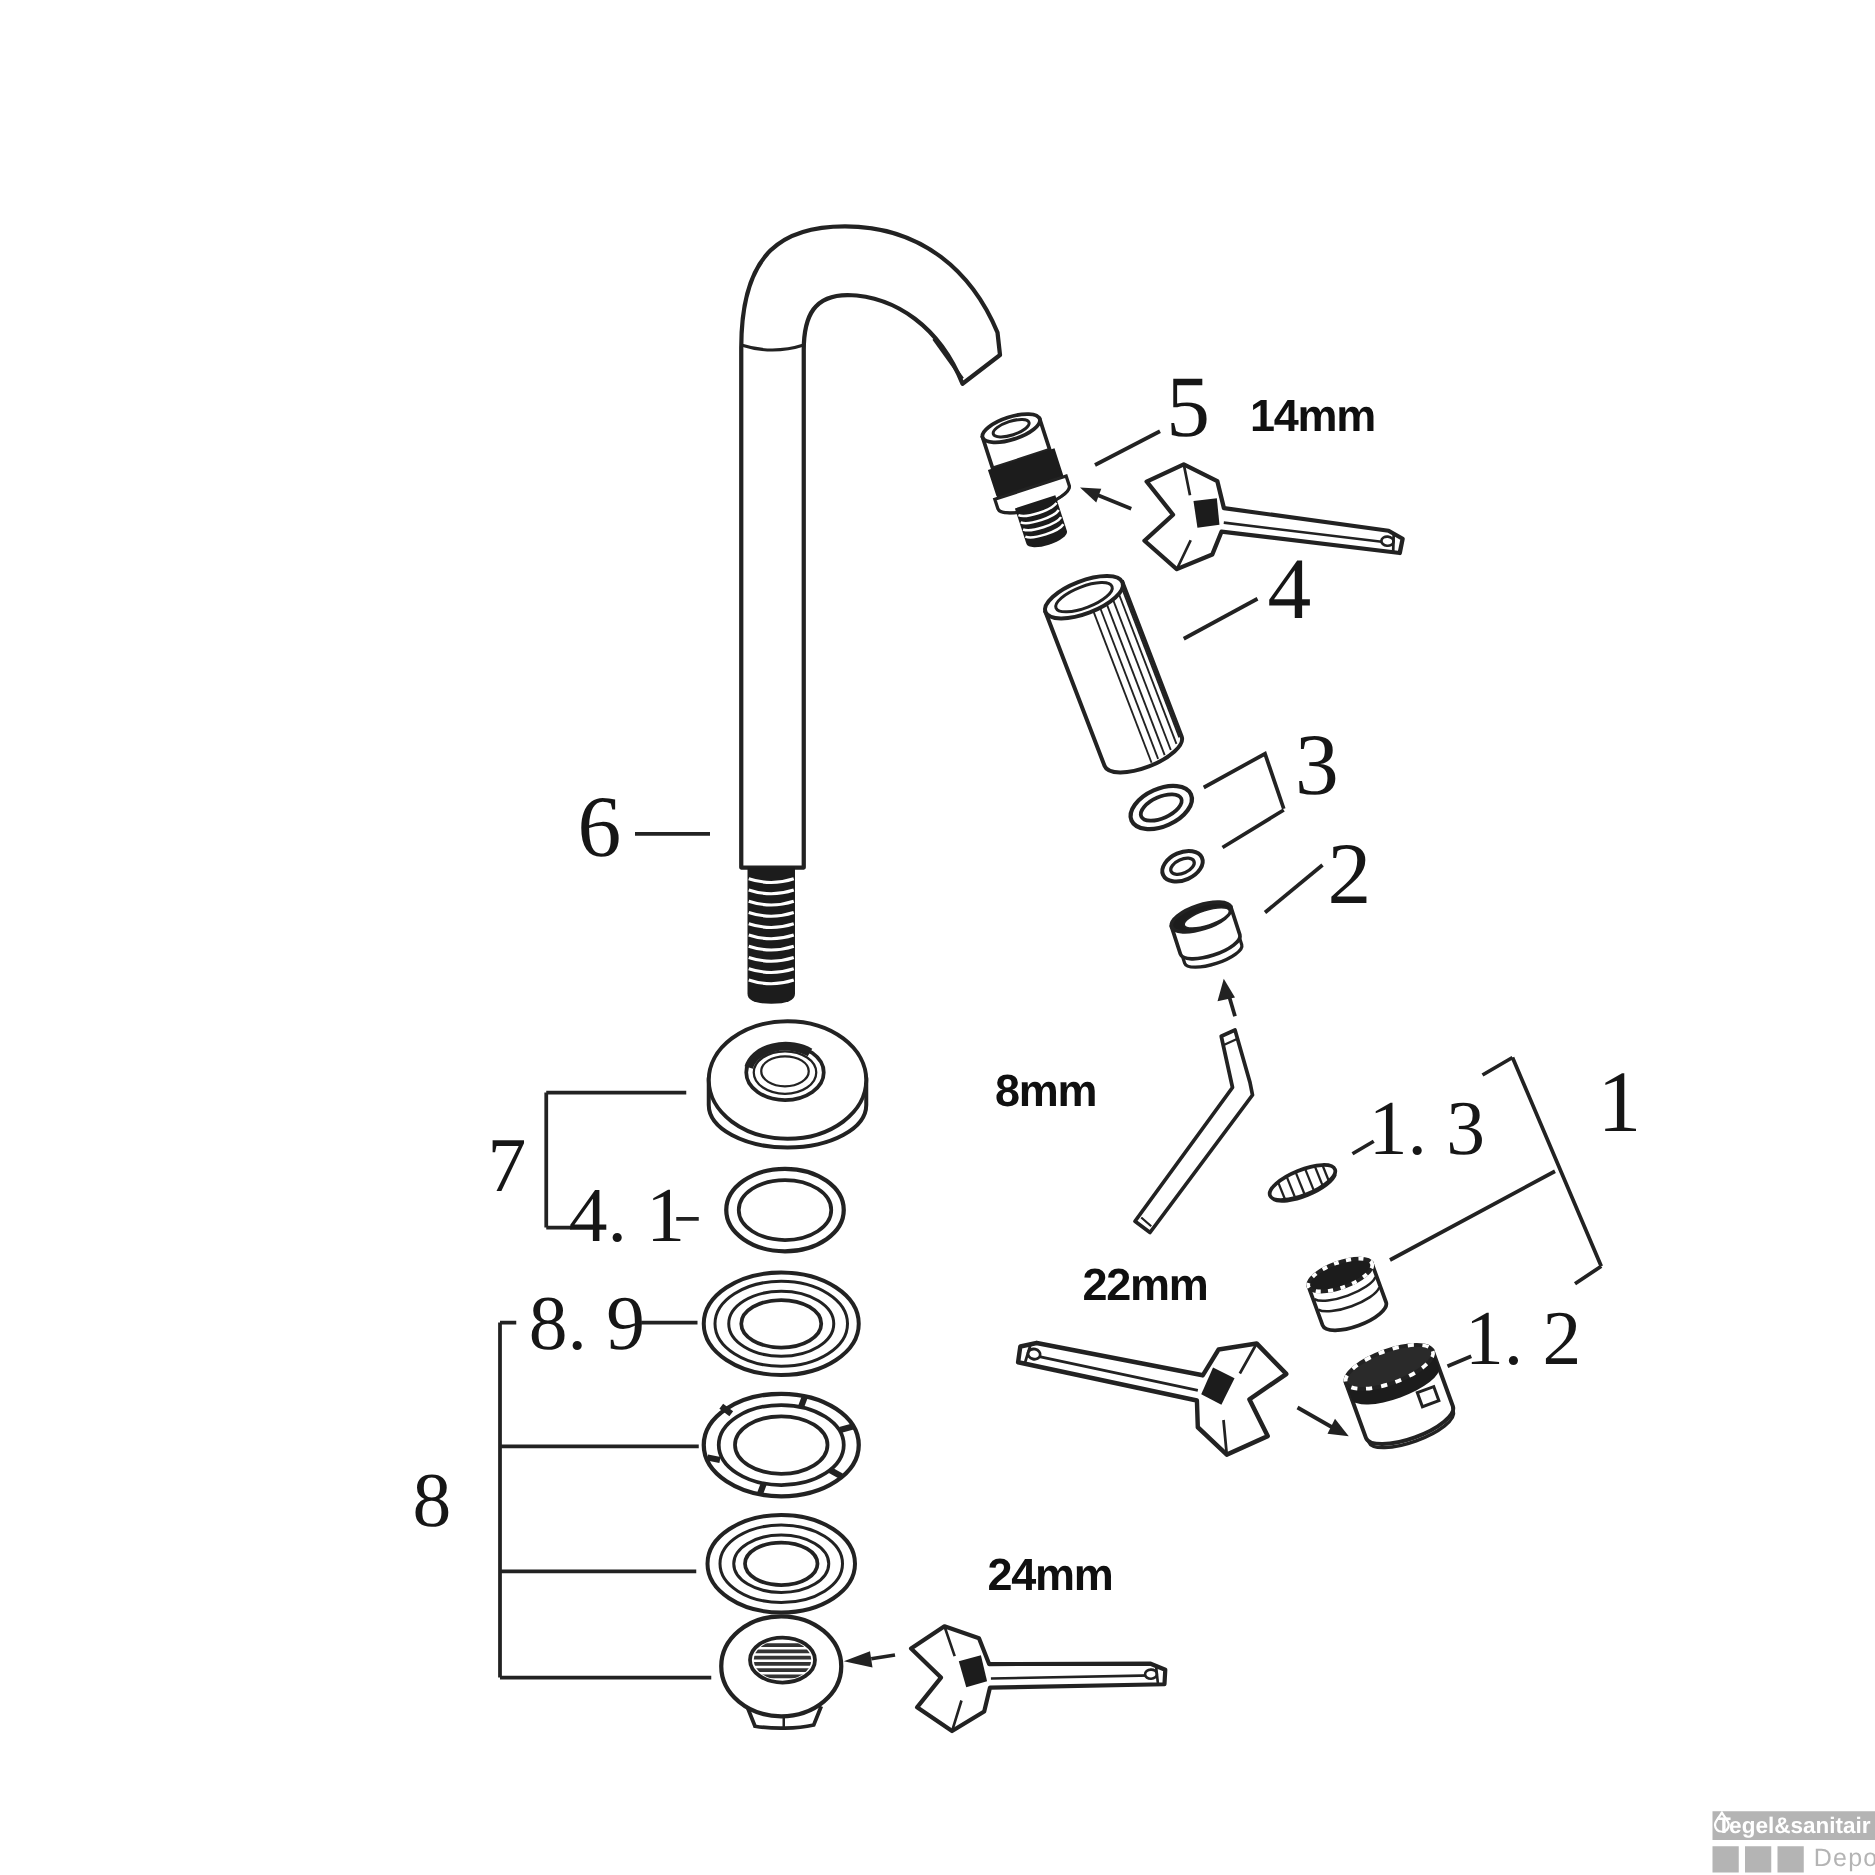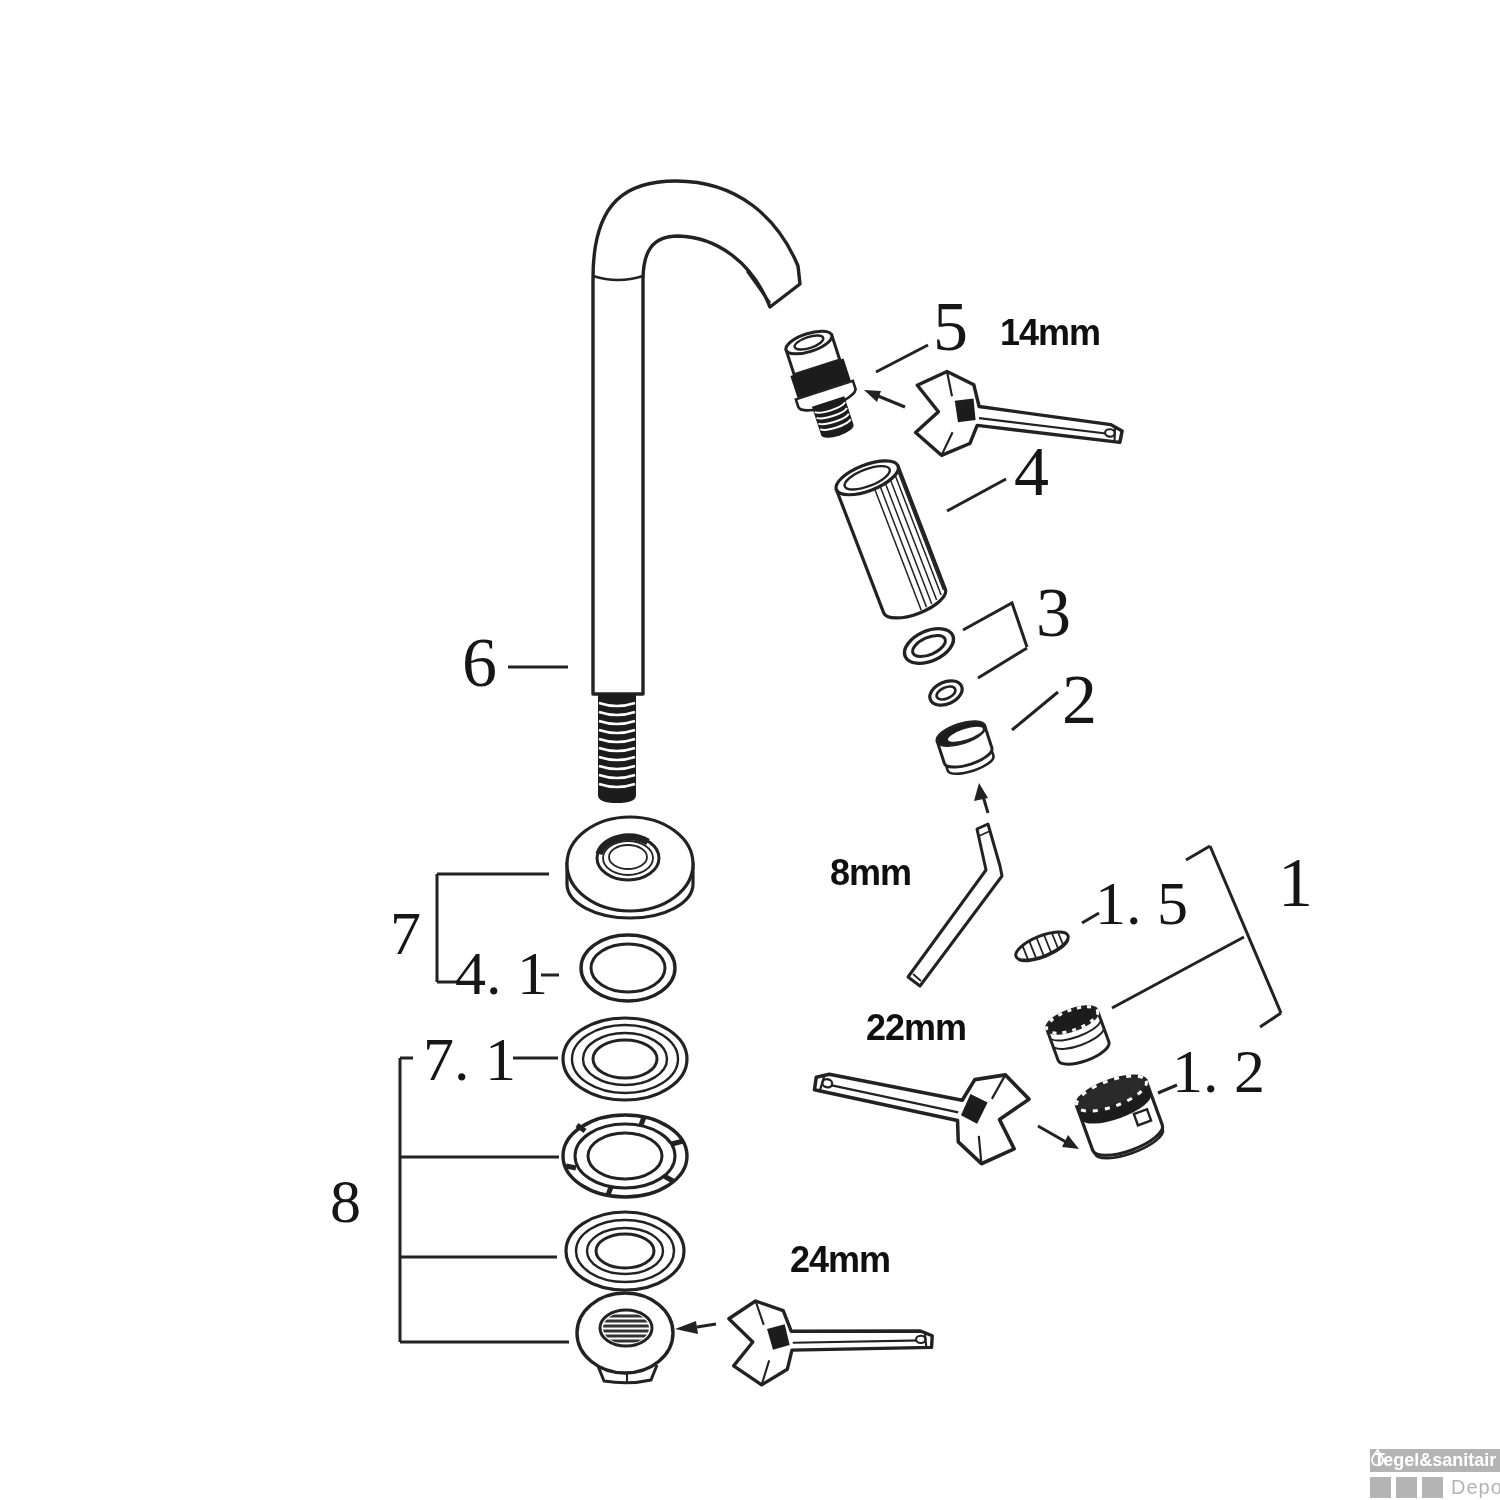"8mm" div.lbl { left: 830px -> 796px }
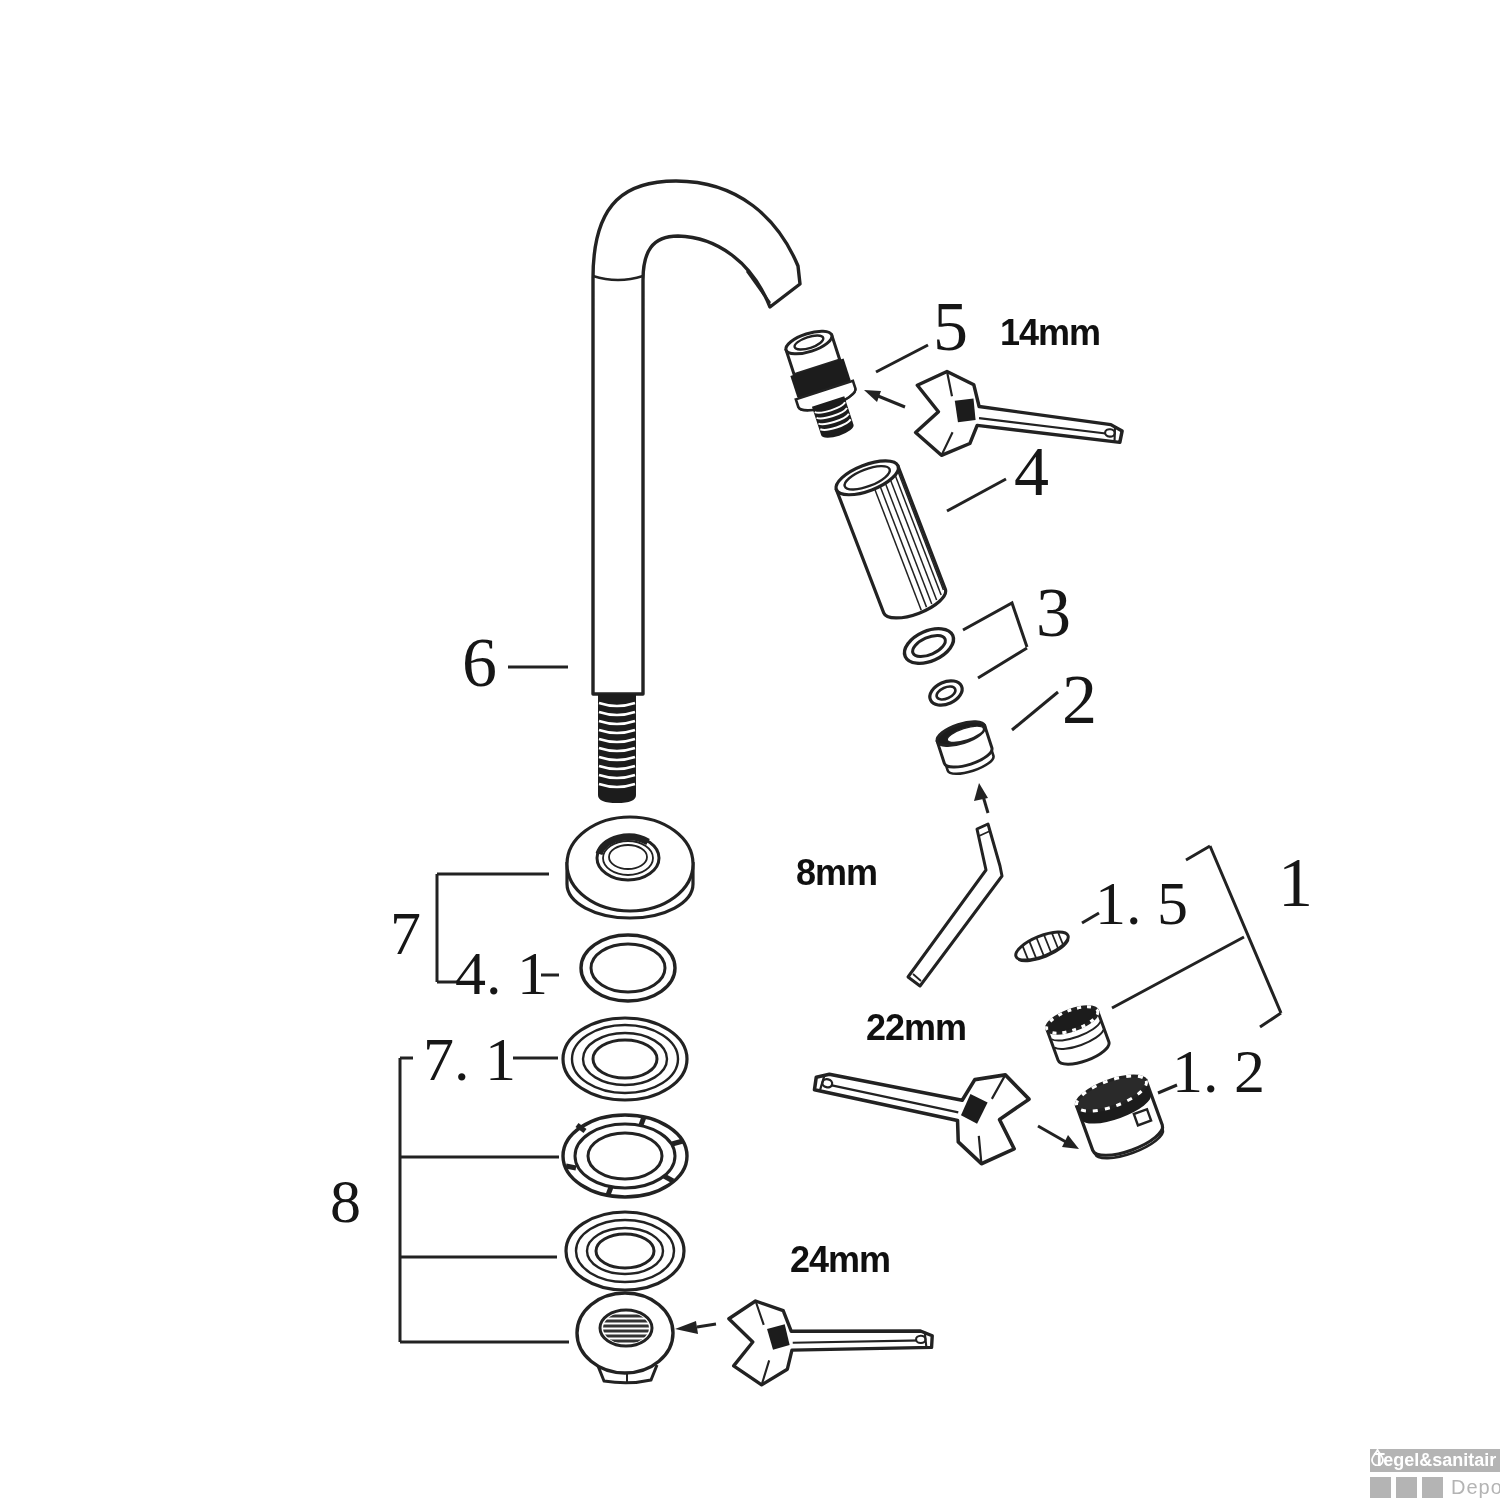"1. 5" div.lbl { text: 5 -> 3 }
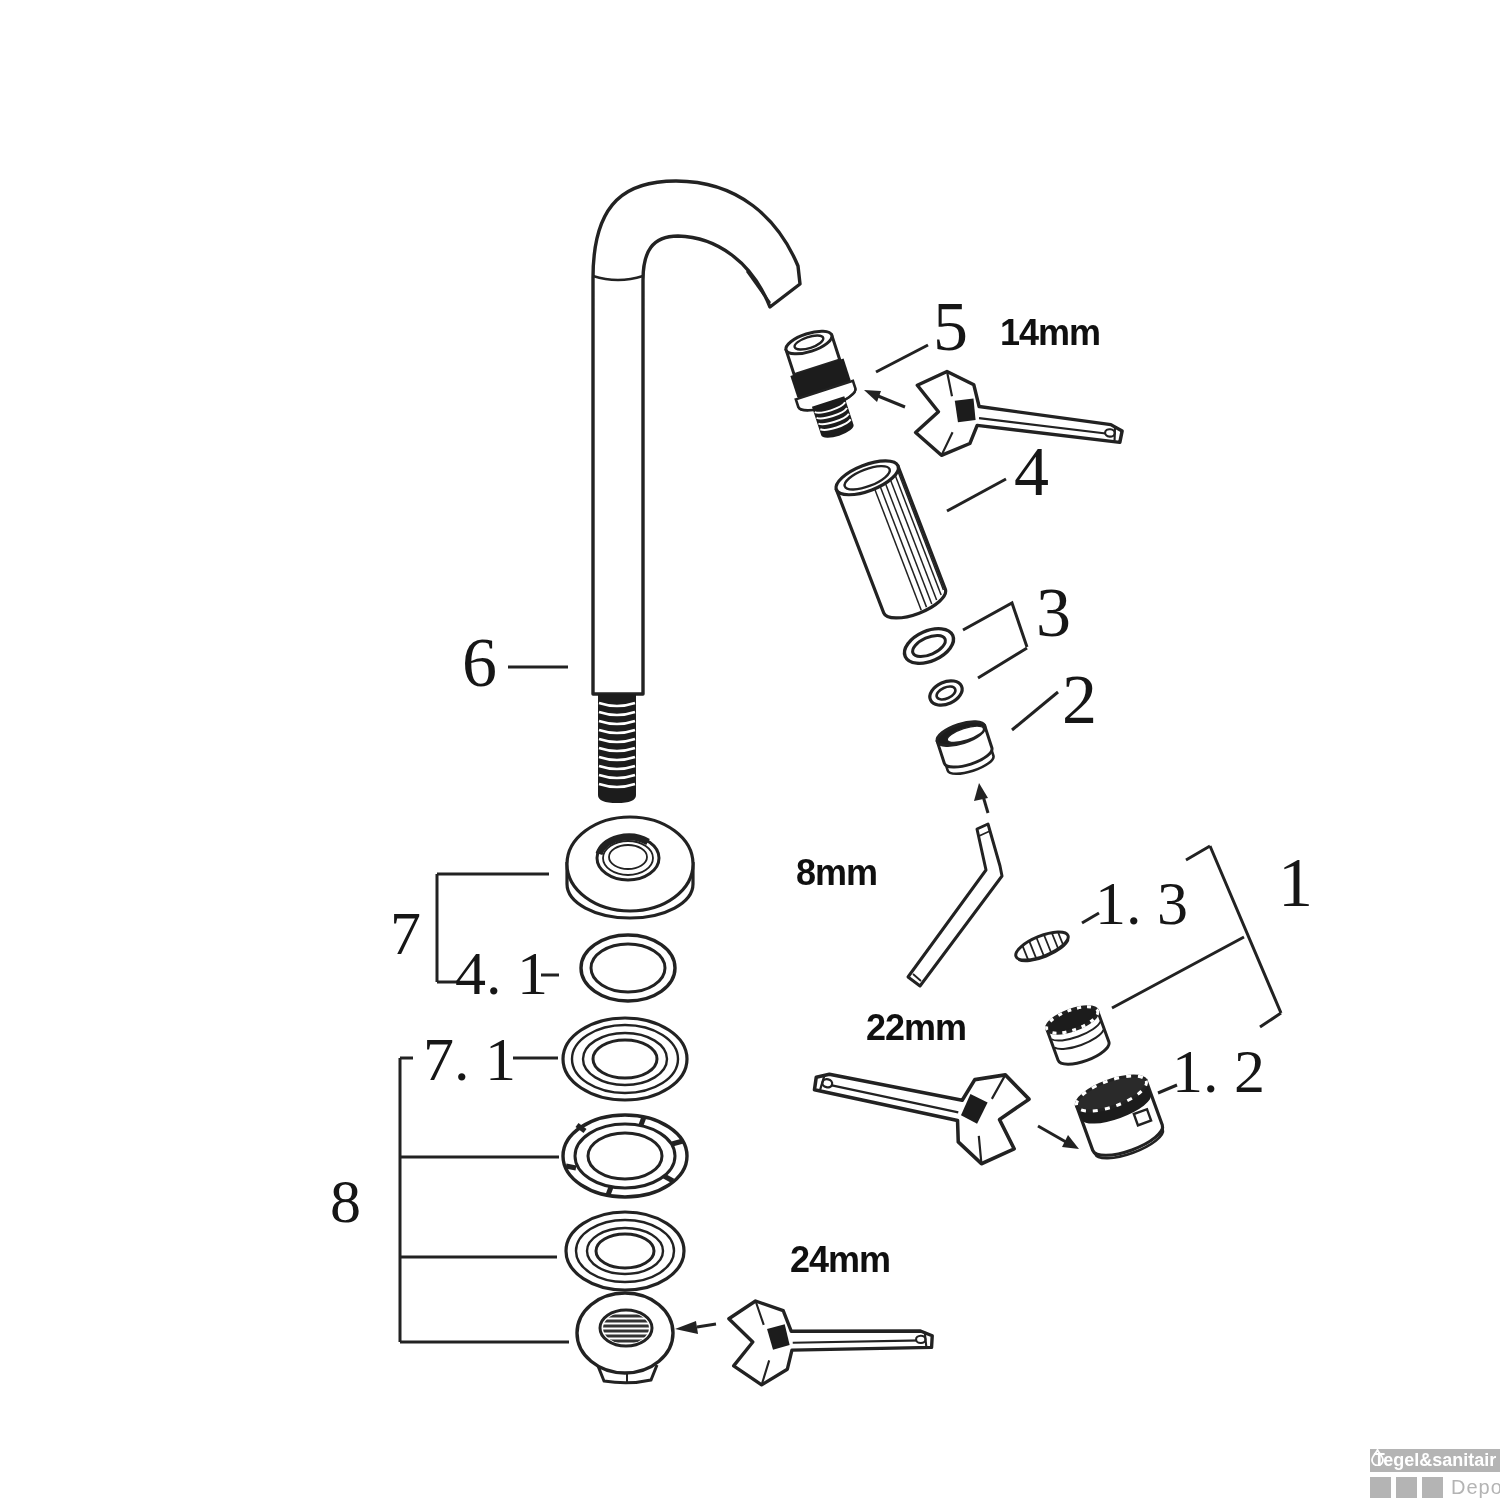"7. 1" div.lbl { text: 7. 1 -> 8. 9 }
